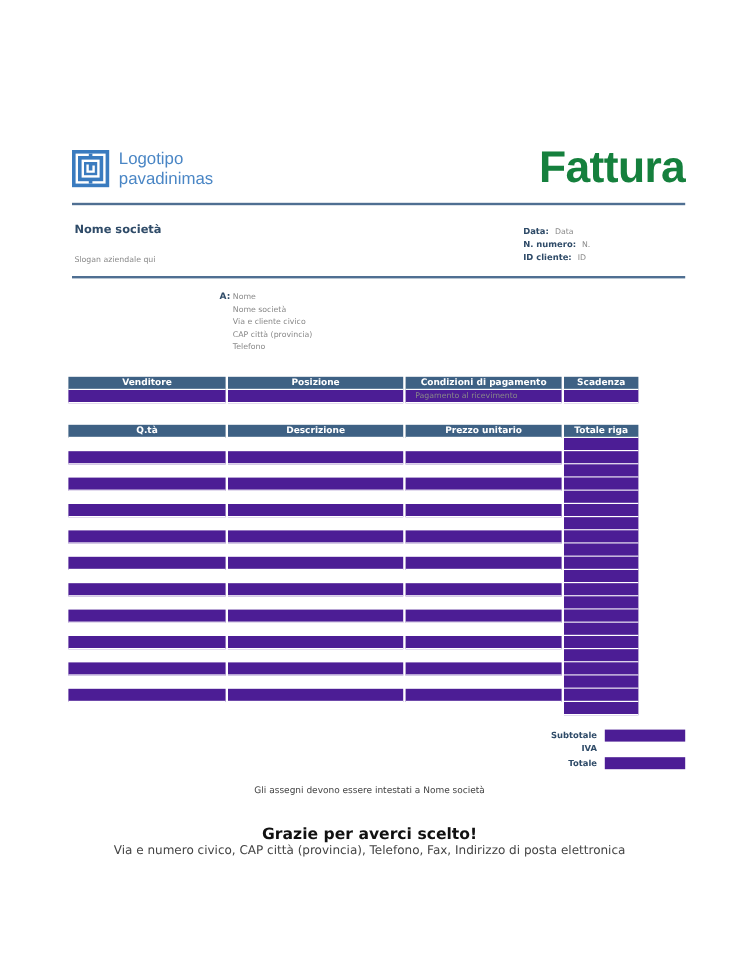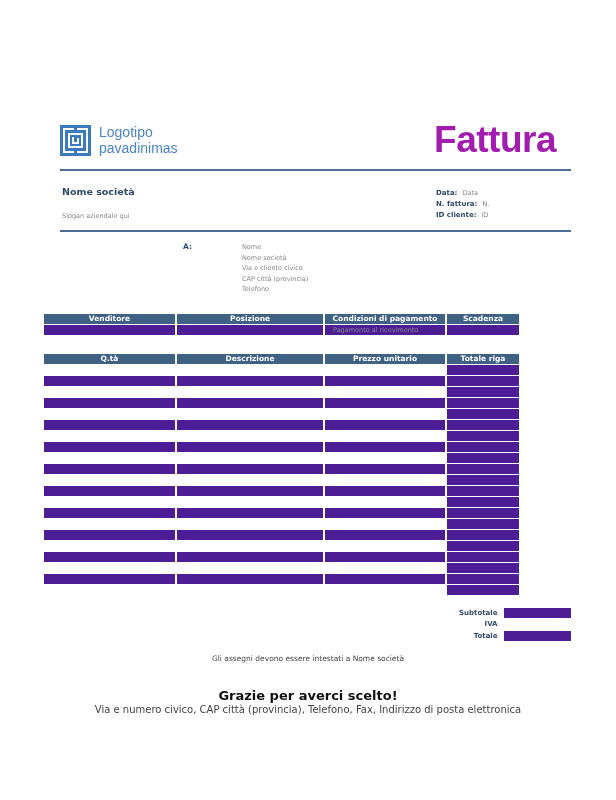"Fattura" .title { color: #a21caf -> #15803d; right: 60px -> 45px }
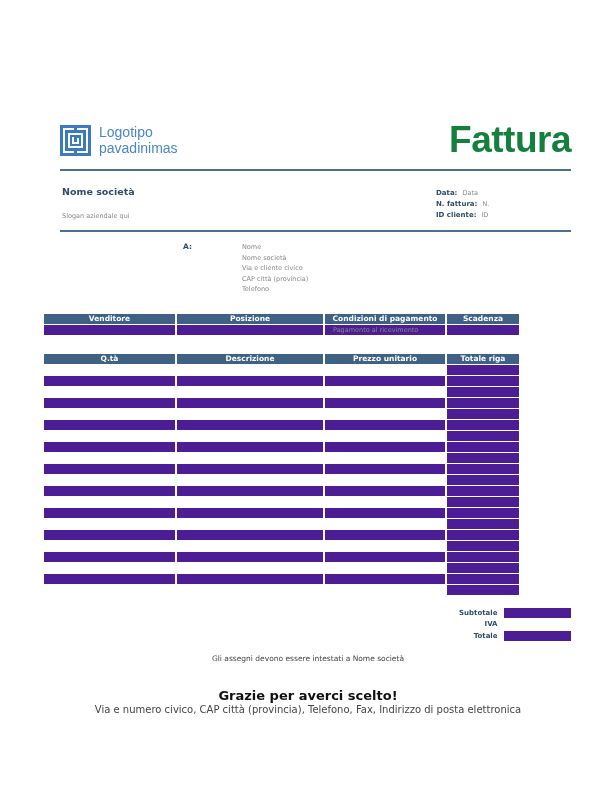"N. fattura:" span.meta-label { text: fattura -> numero }
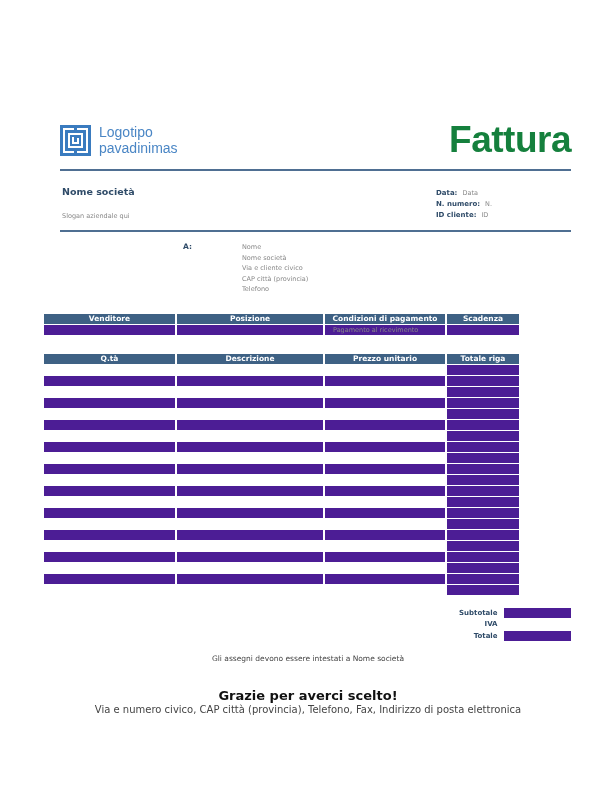"Nome" .to-lines { margin-left: 48px -> none }
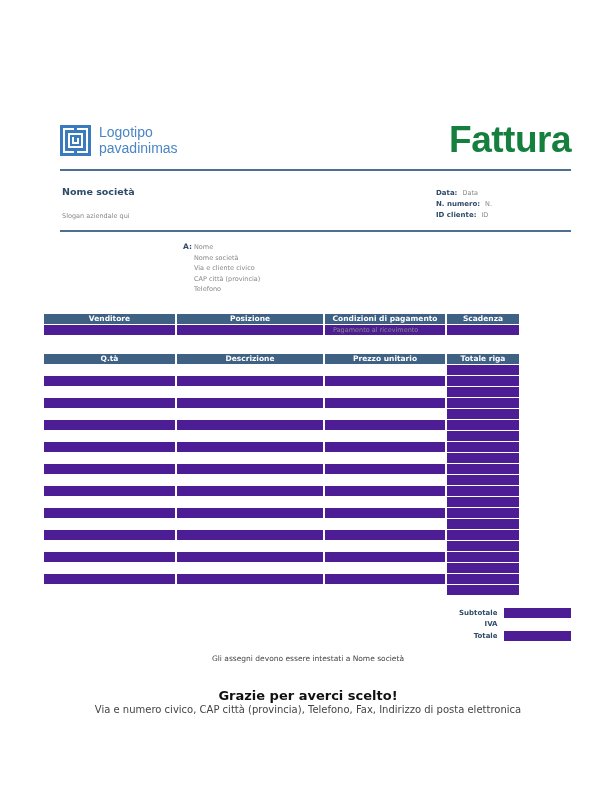"Venditore" table.grid { left: 44px -> 57px }
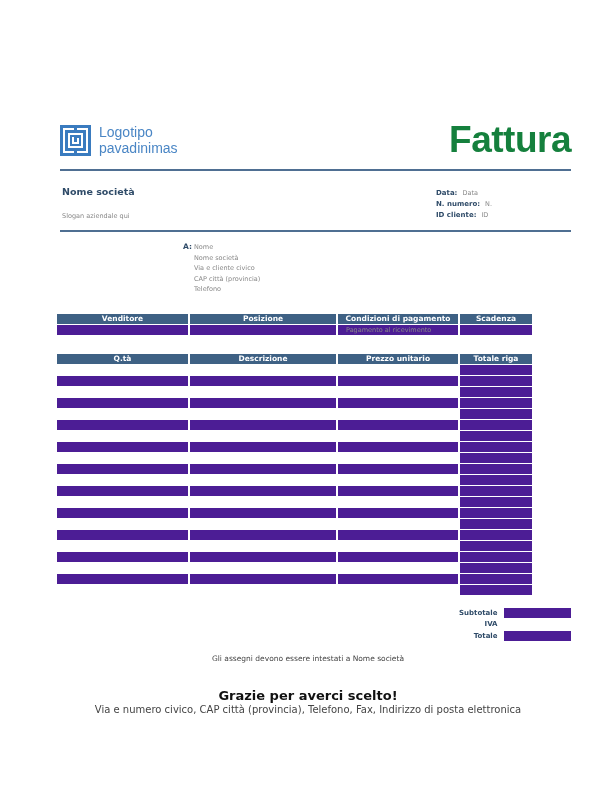"Condizioni di pagamento" .c3 { width: 120px -> 130px }
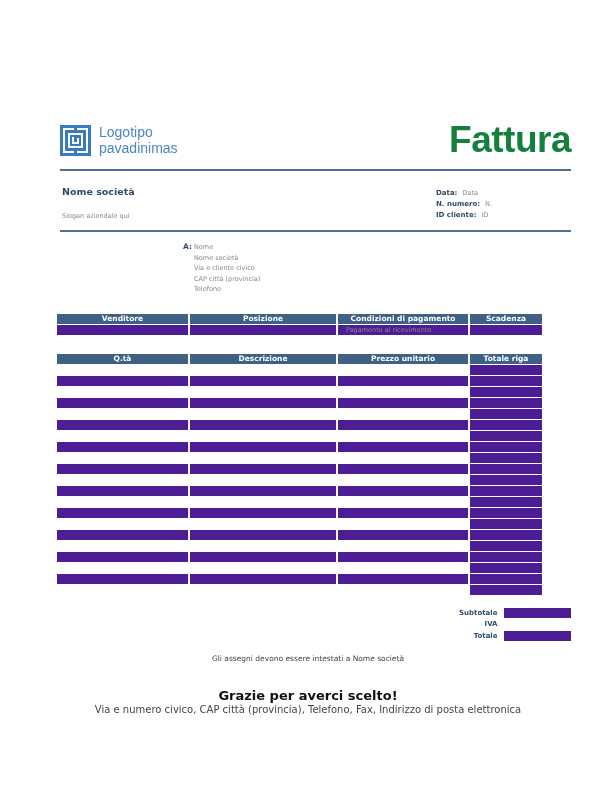"Scadenza" .c4 { width: 72px -> 62px }
